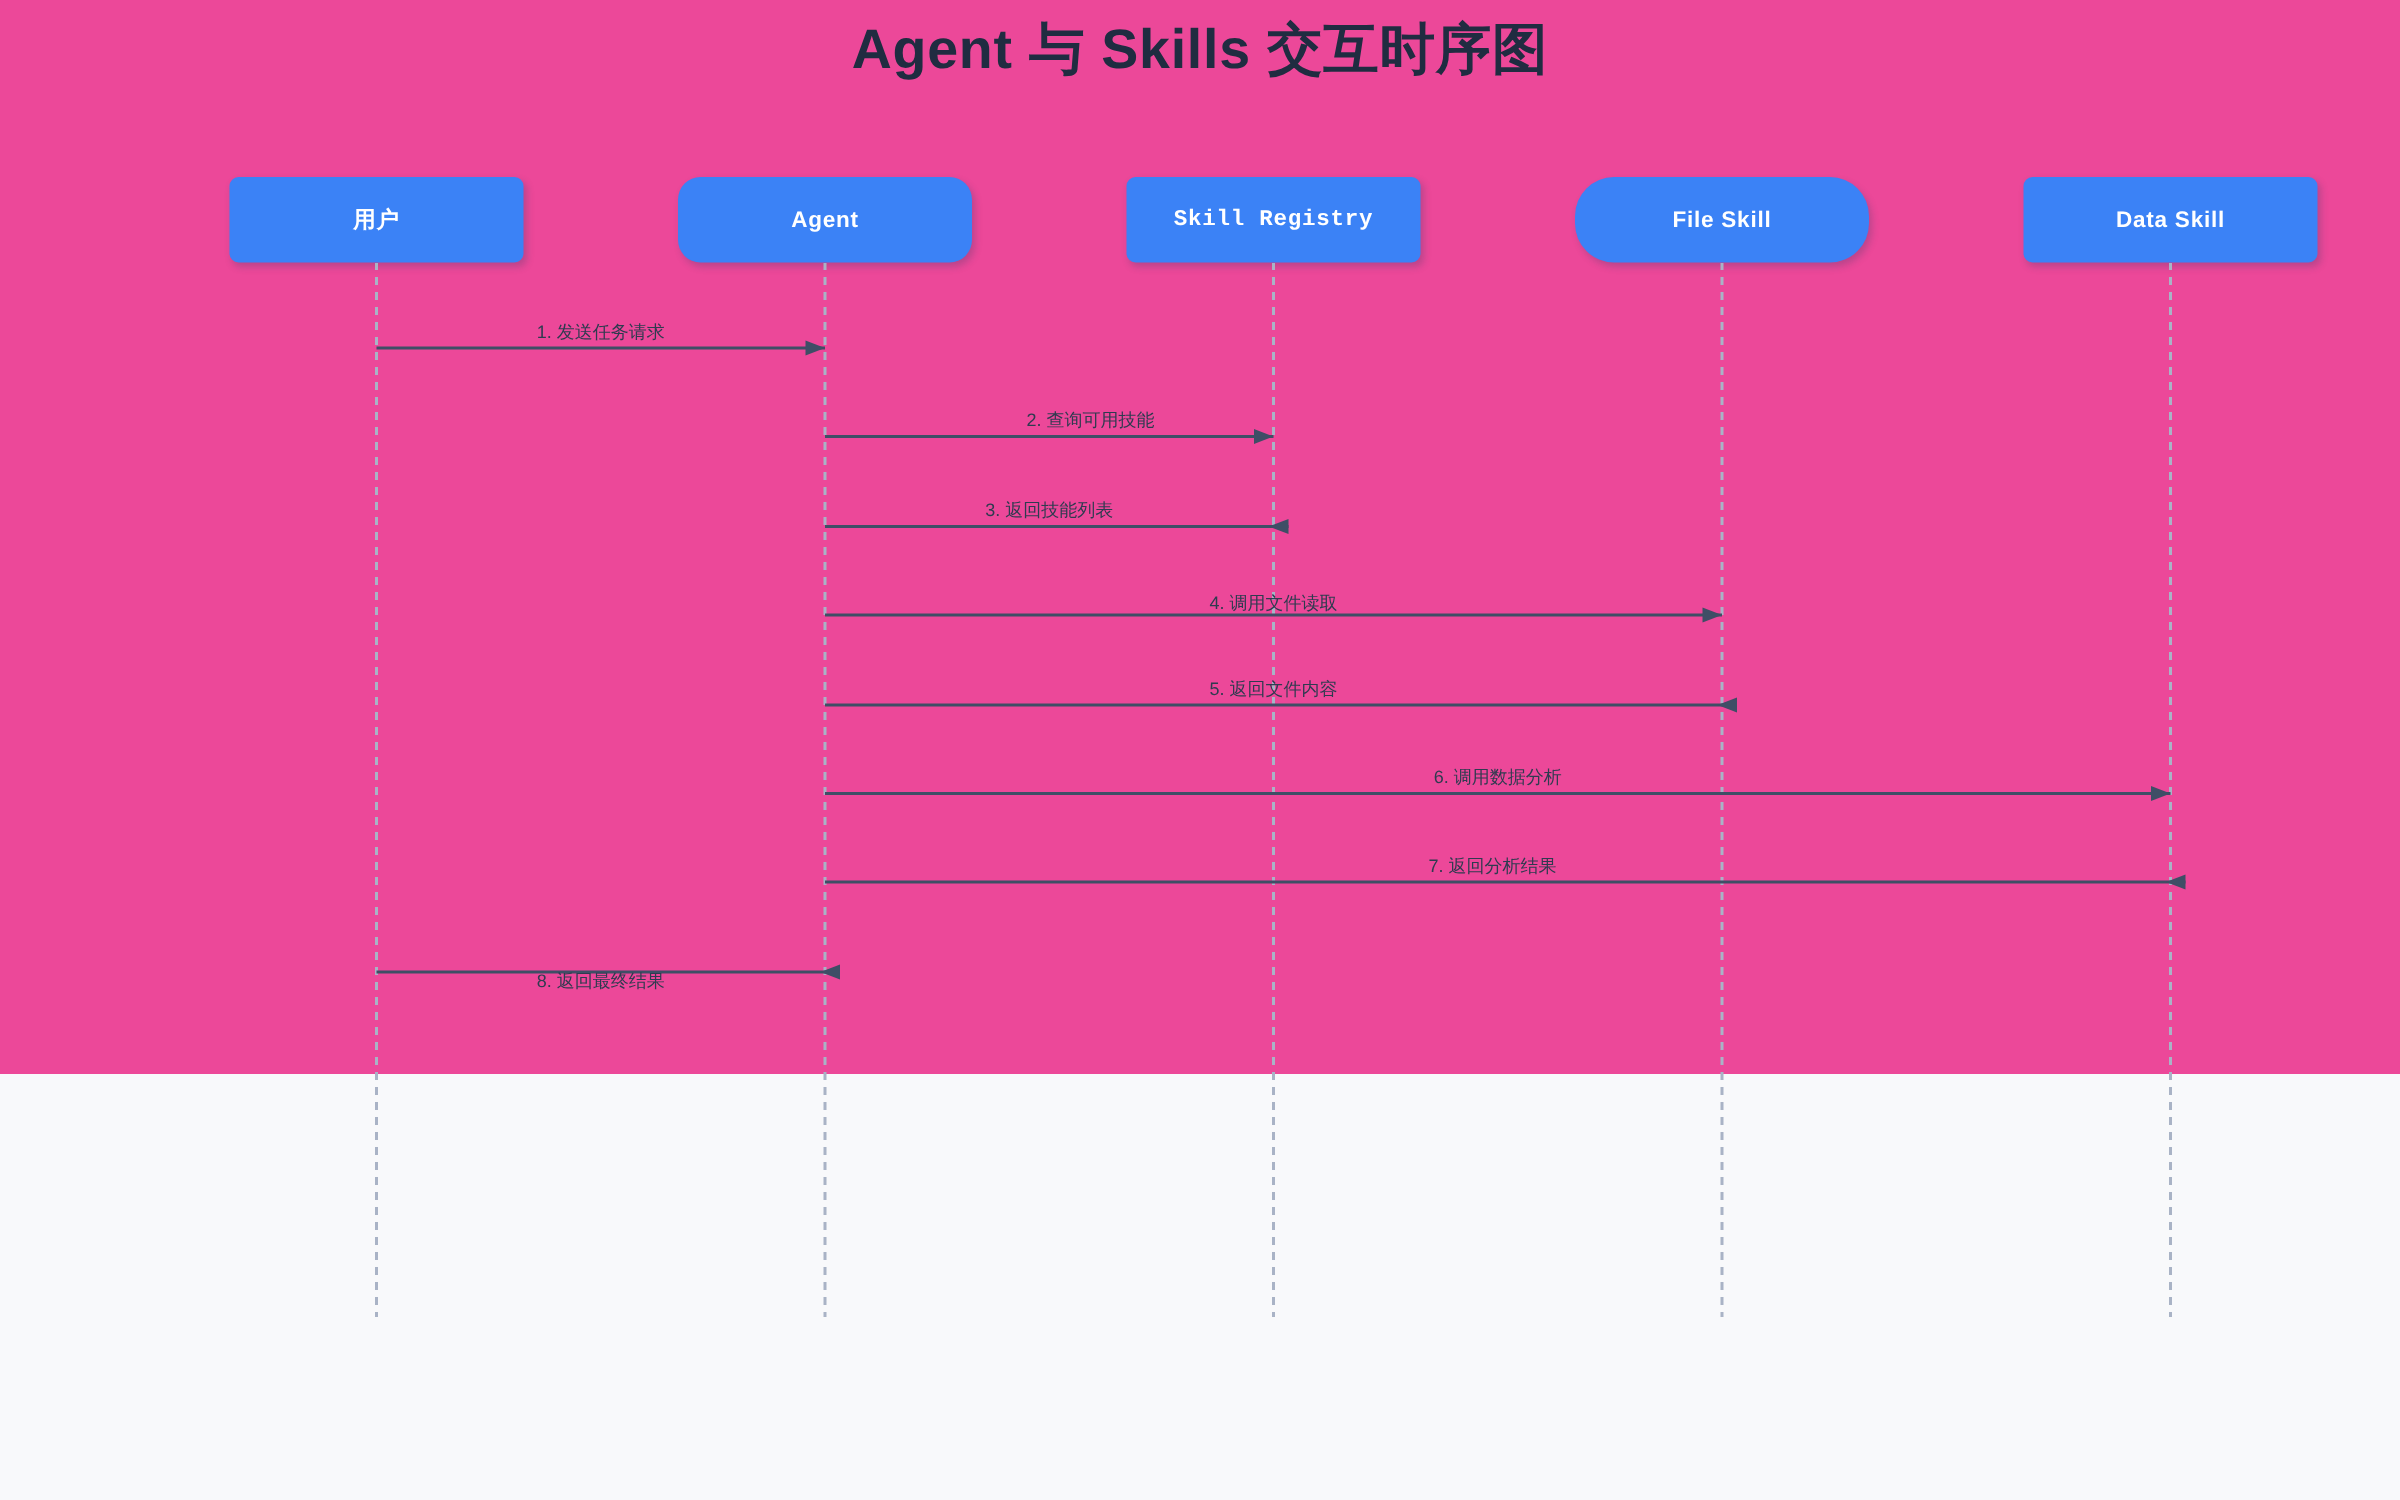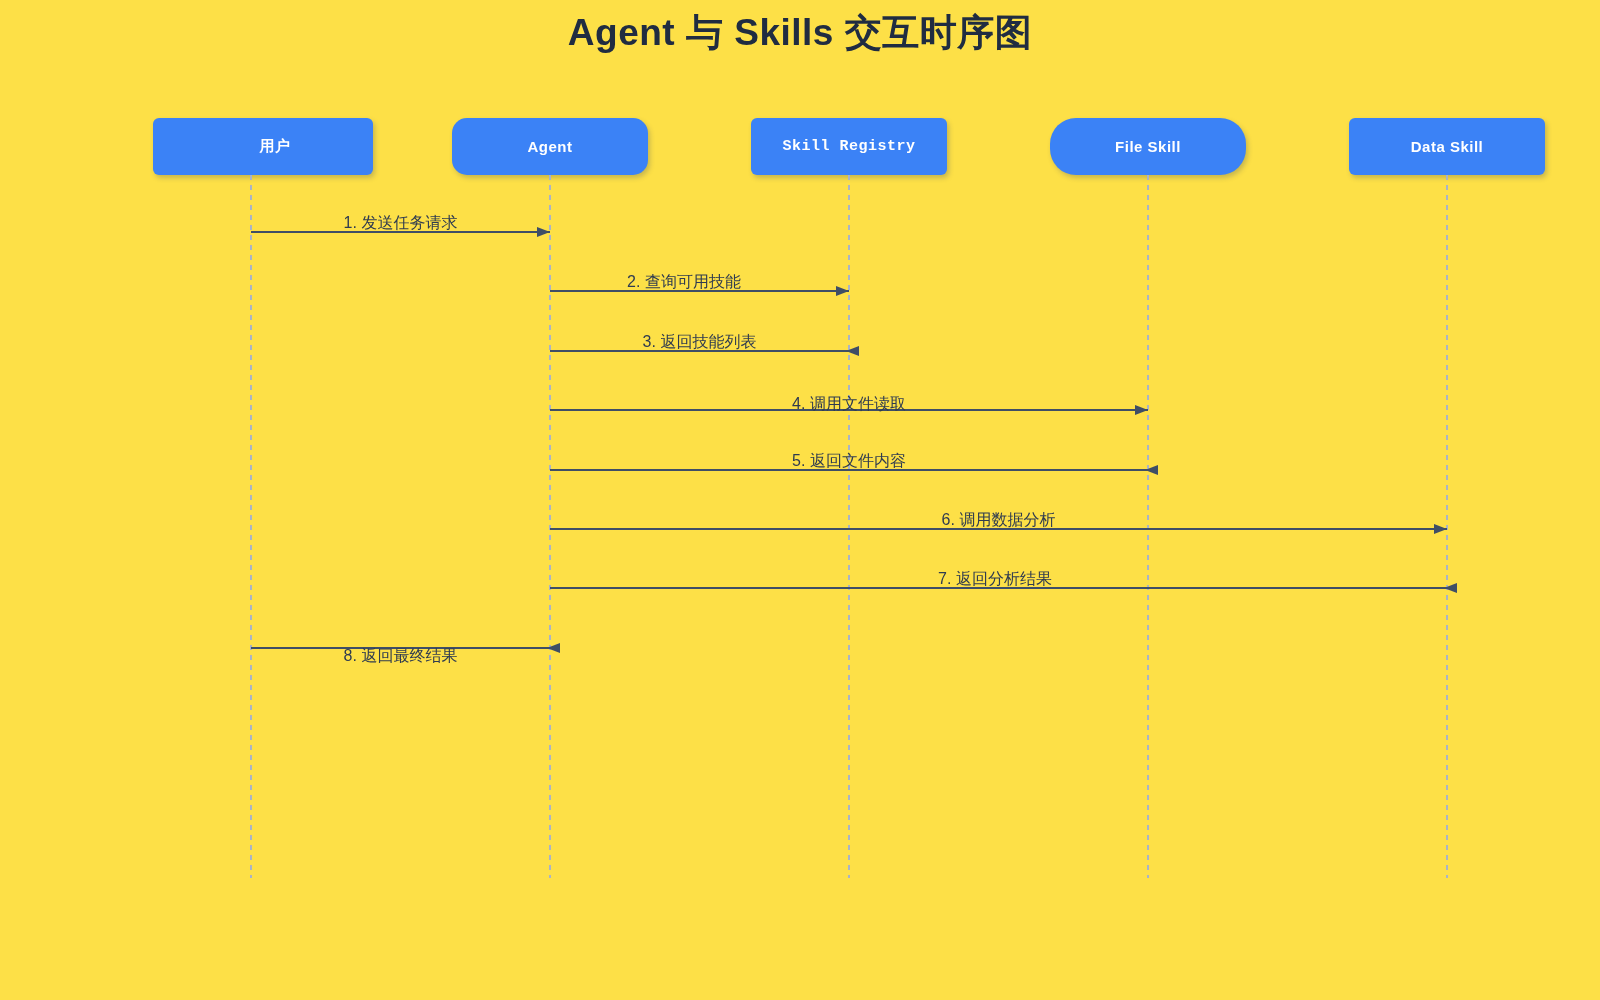"Agent 与 Skills 交互时序图" #canvas { background: #fde047 -> #ec4899; height: 1000px -> 716px }
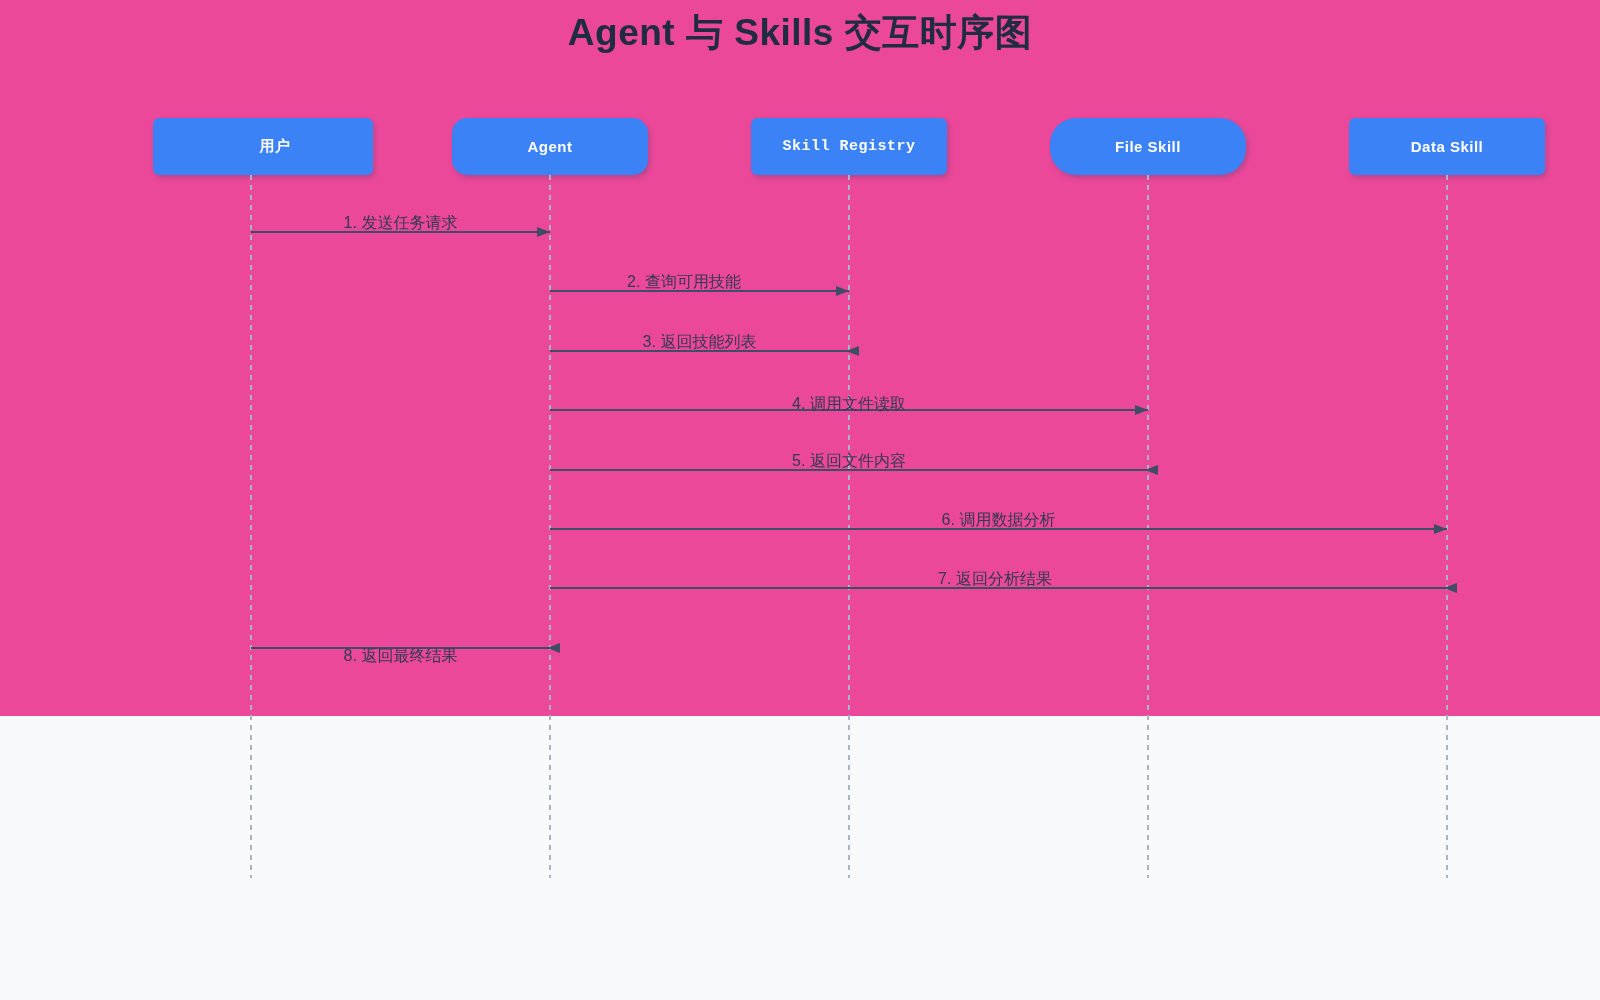"用户" div.actor-box { padding-left: 24px -> none }
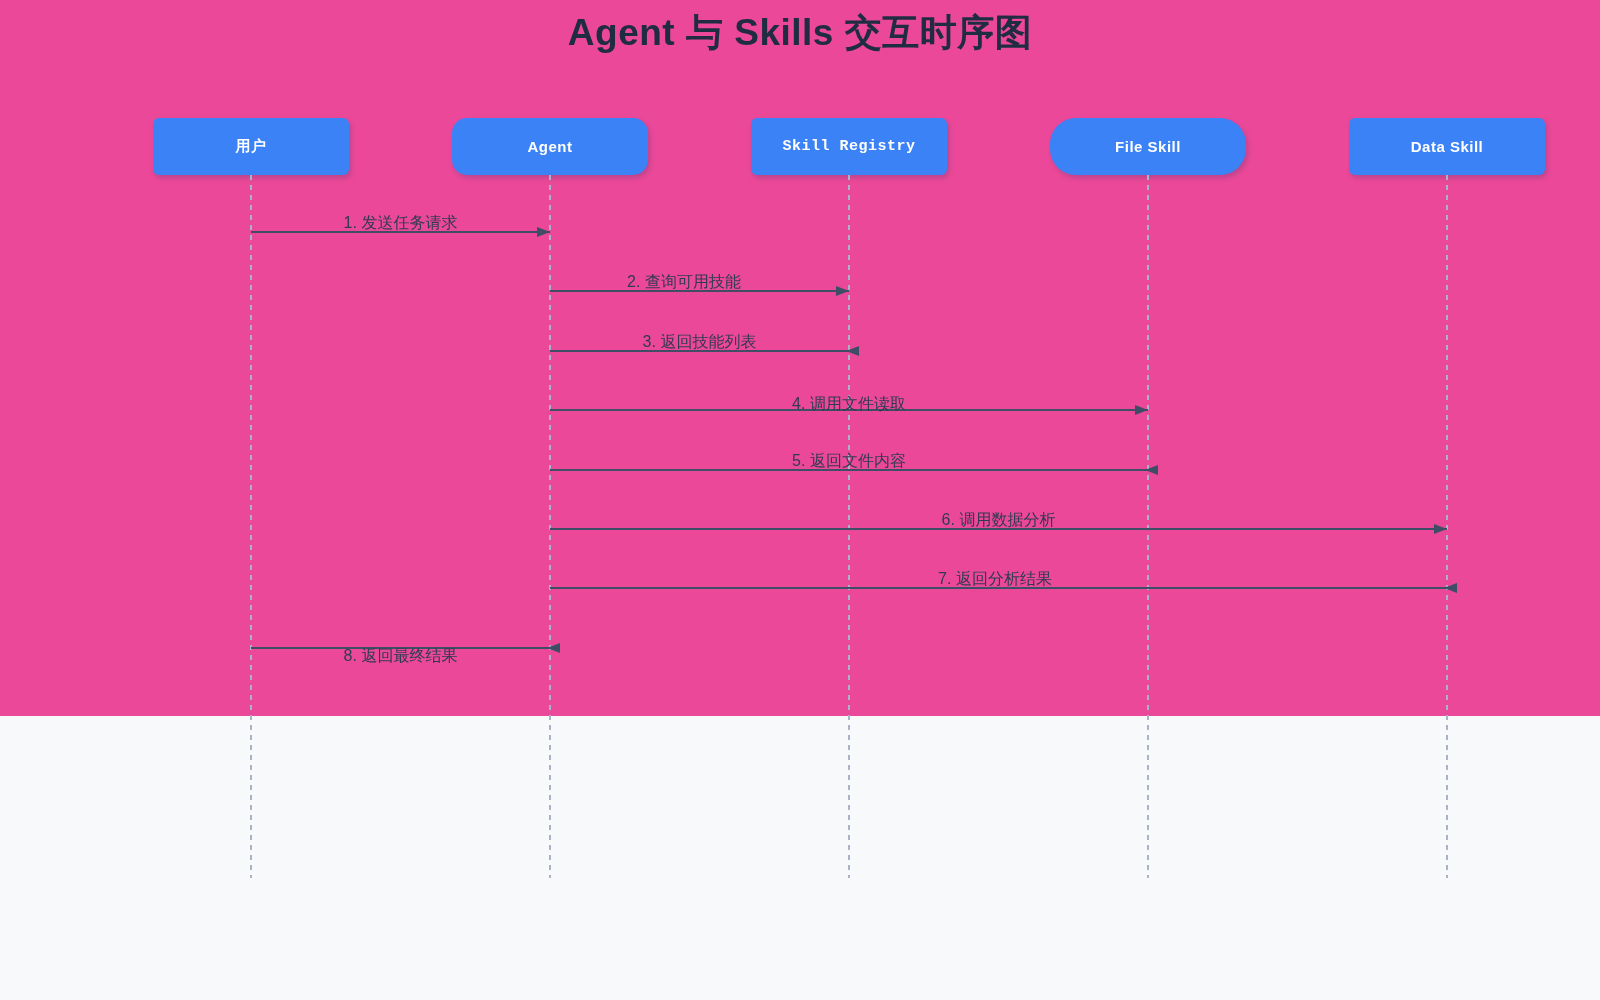"1. 发送任务请求" .msg-label { font-size: 16px -> 12px }
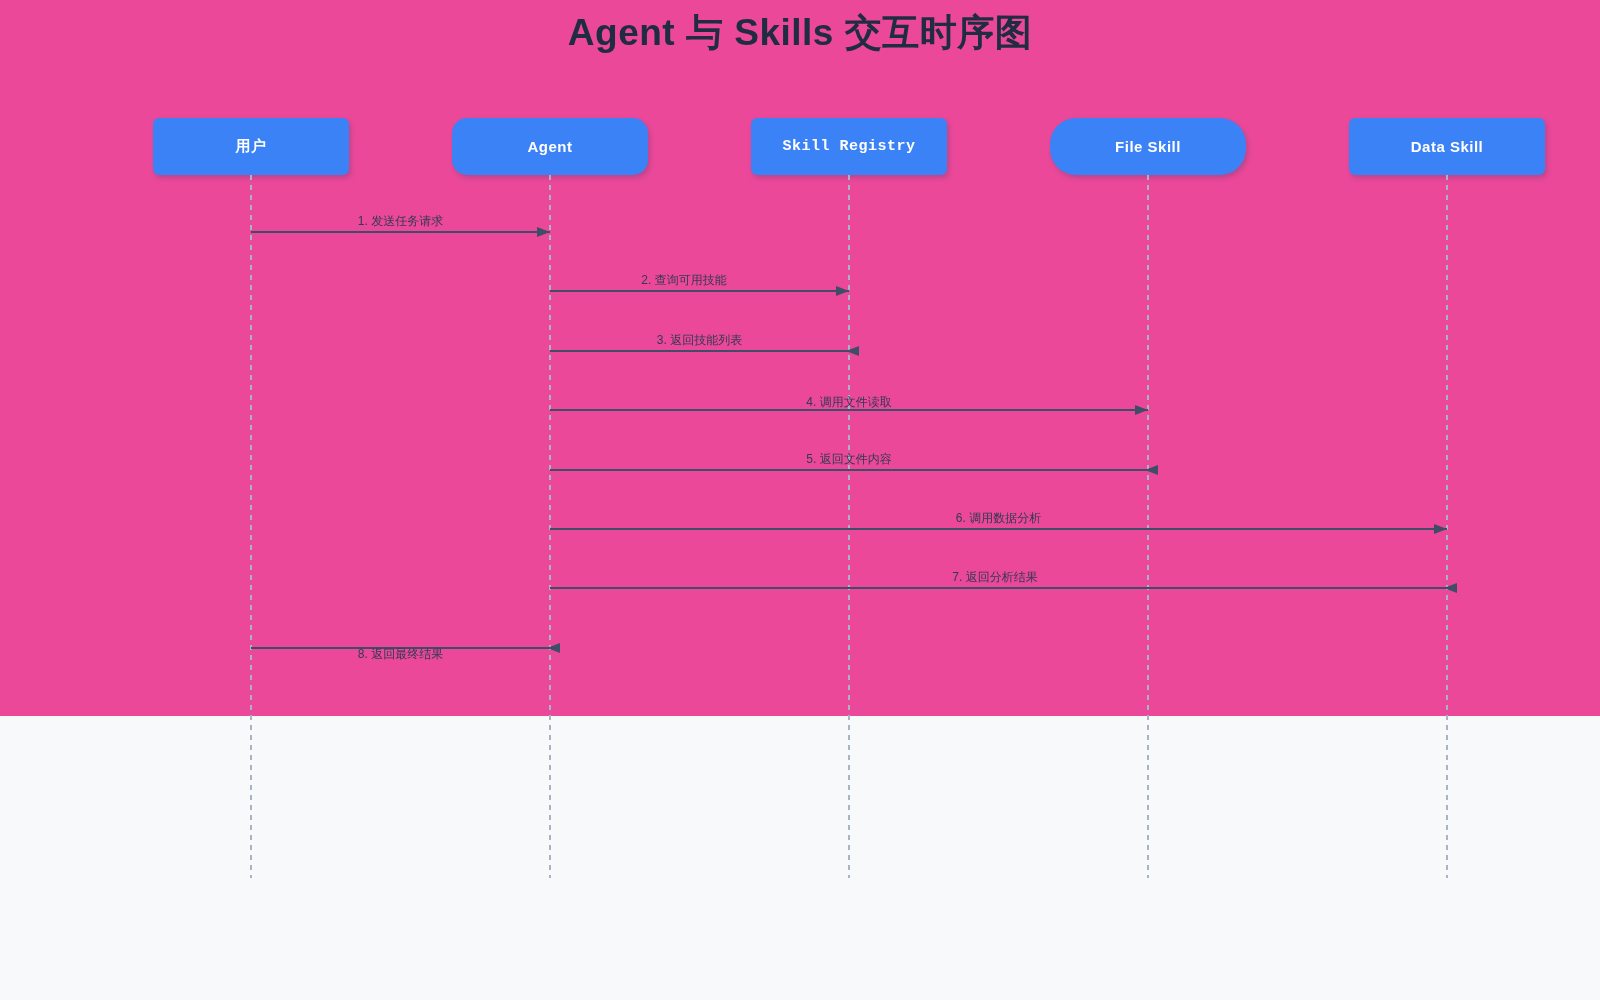"2. 查询可用技能" div.msg-label { left: 684px -> 727px }
